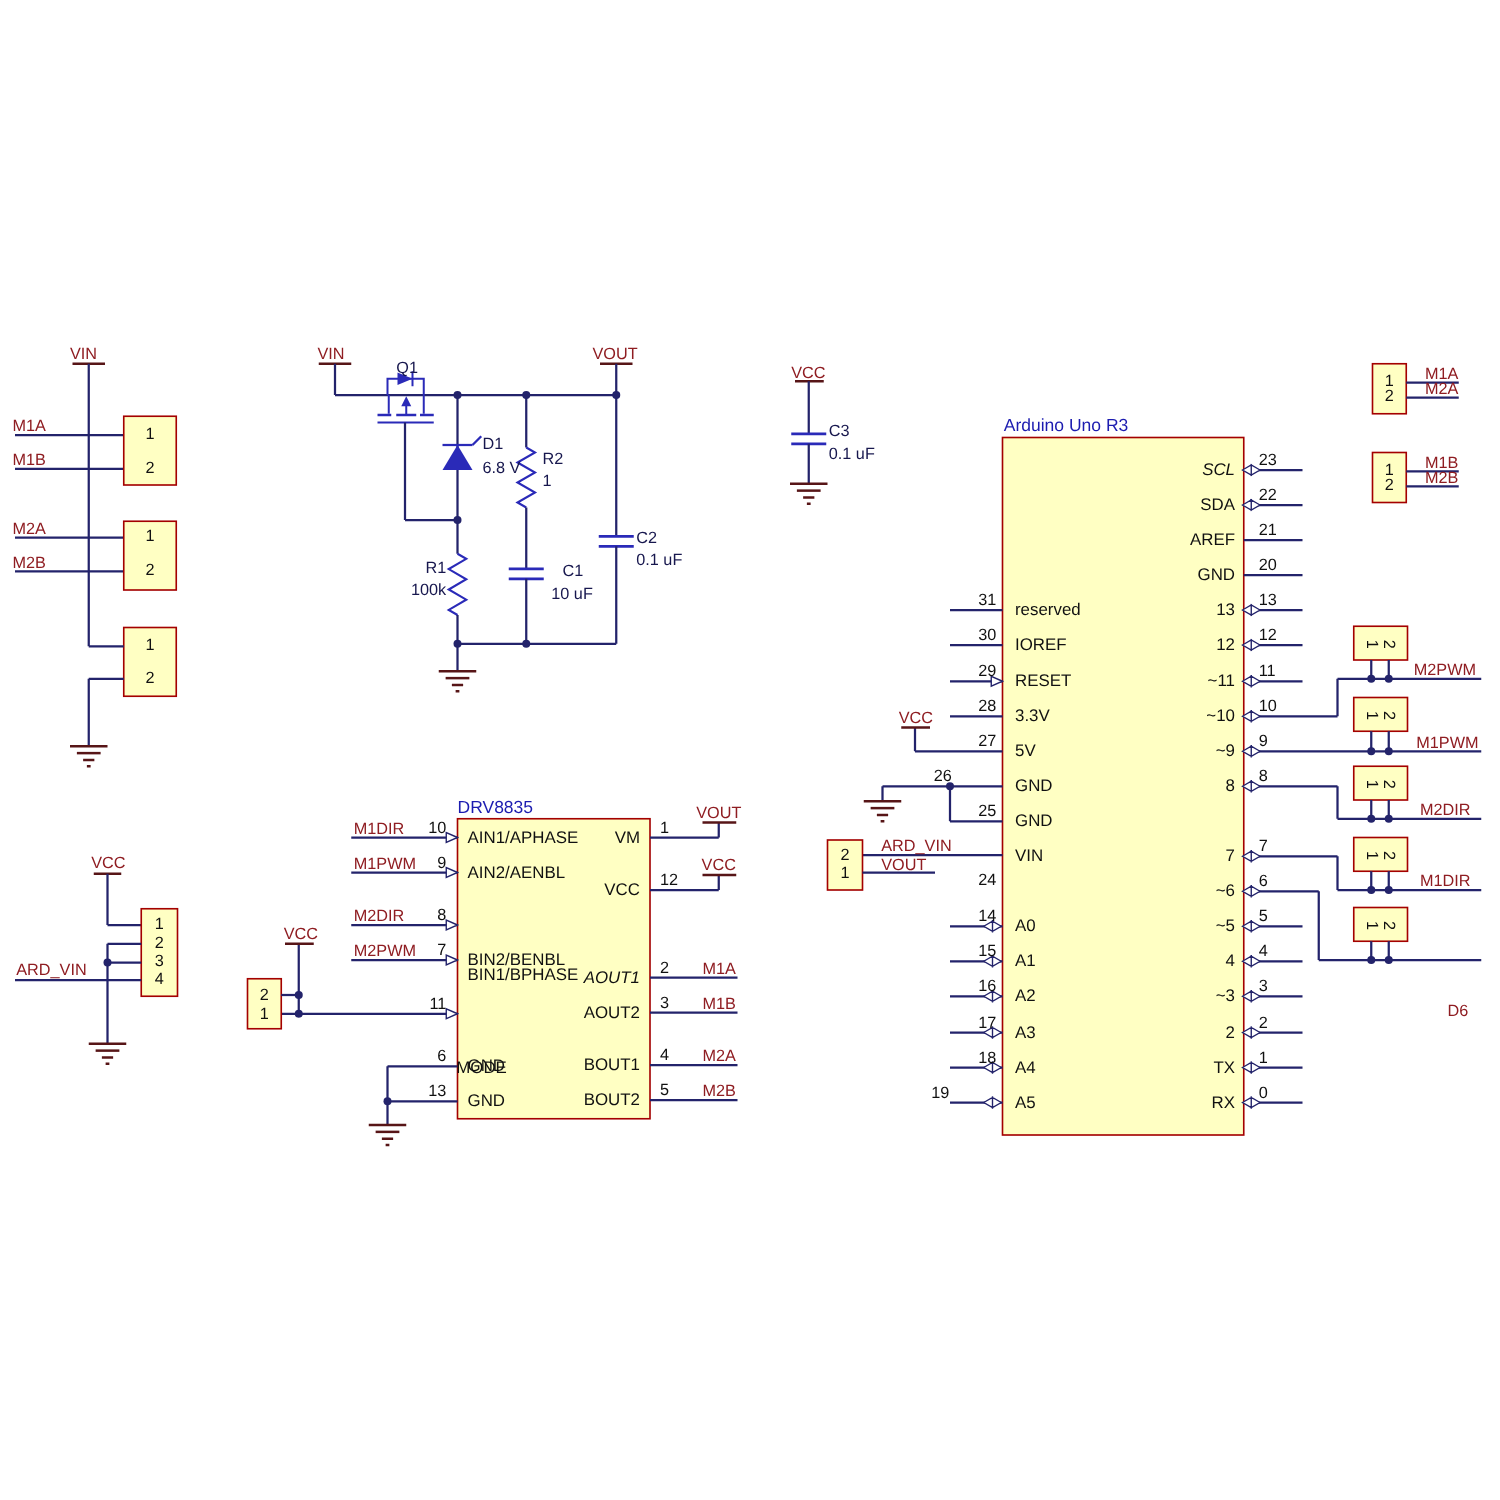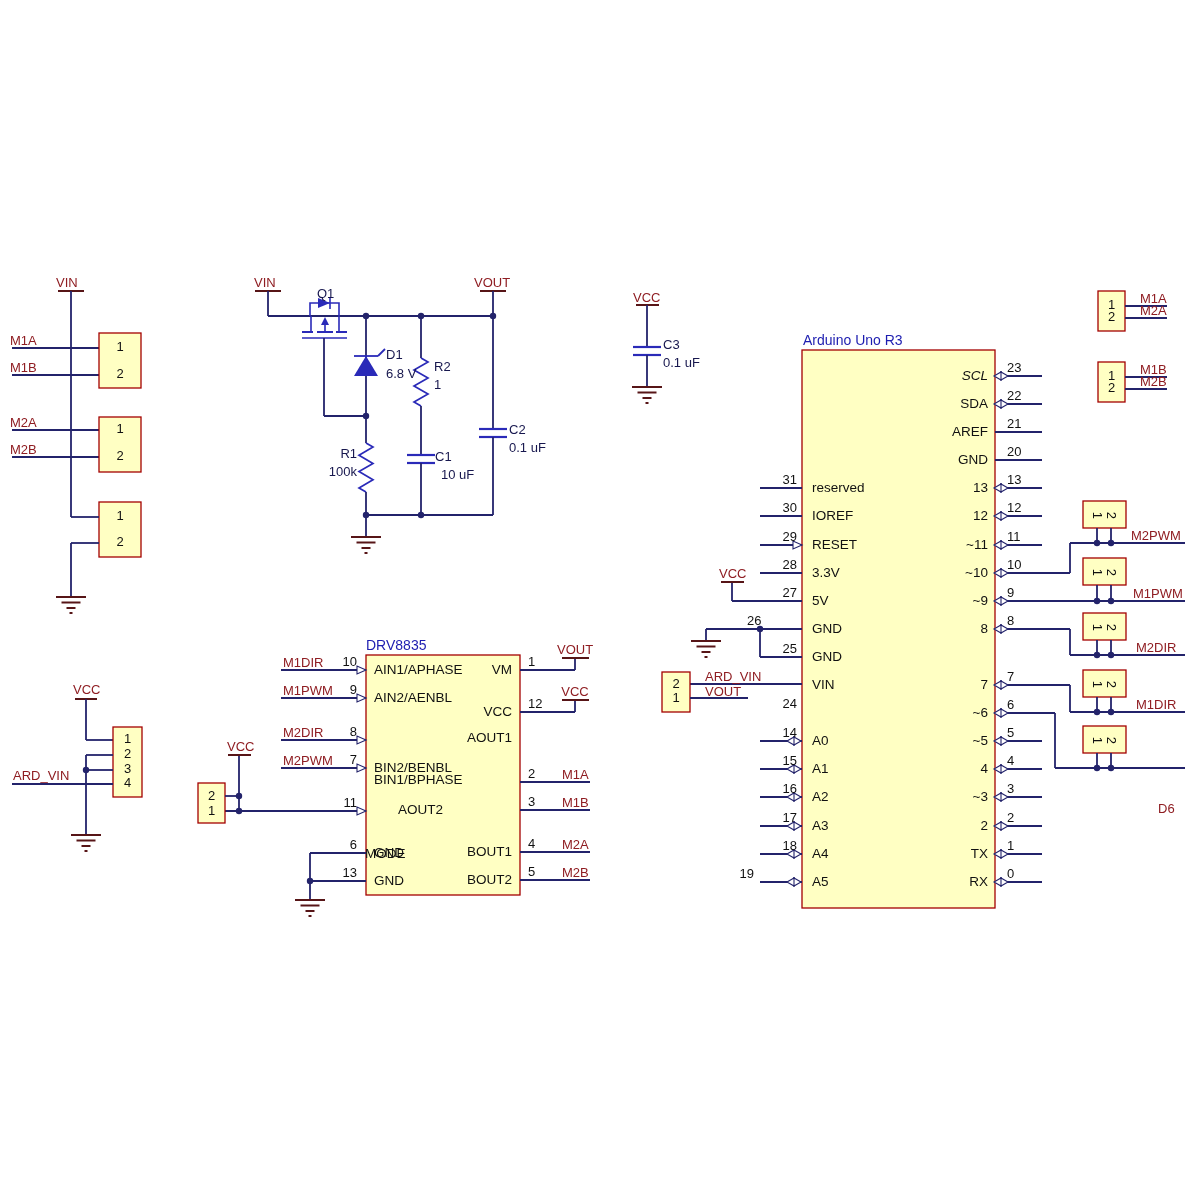"C1" div.t { left: 435px -> 450px }
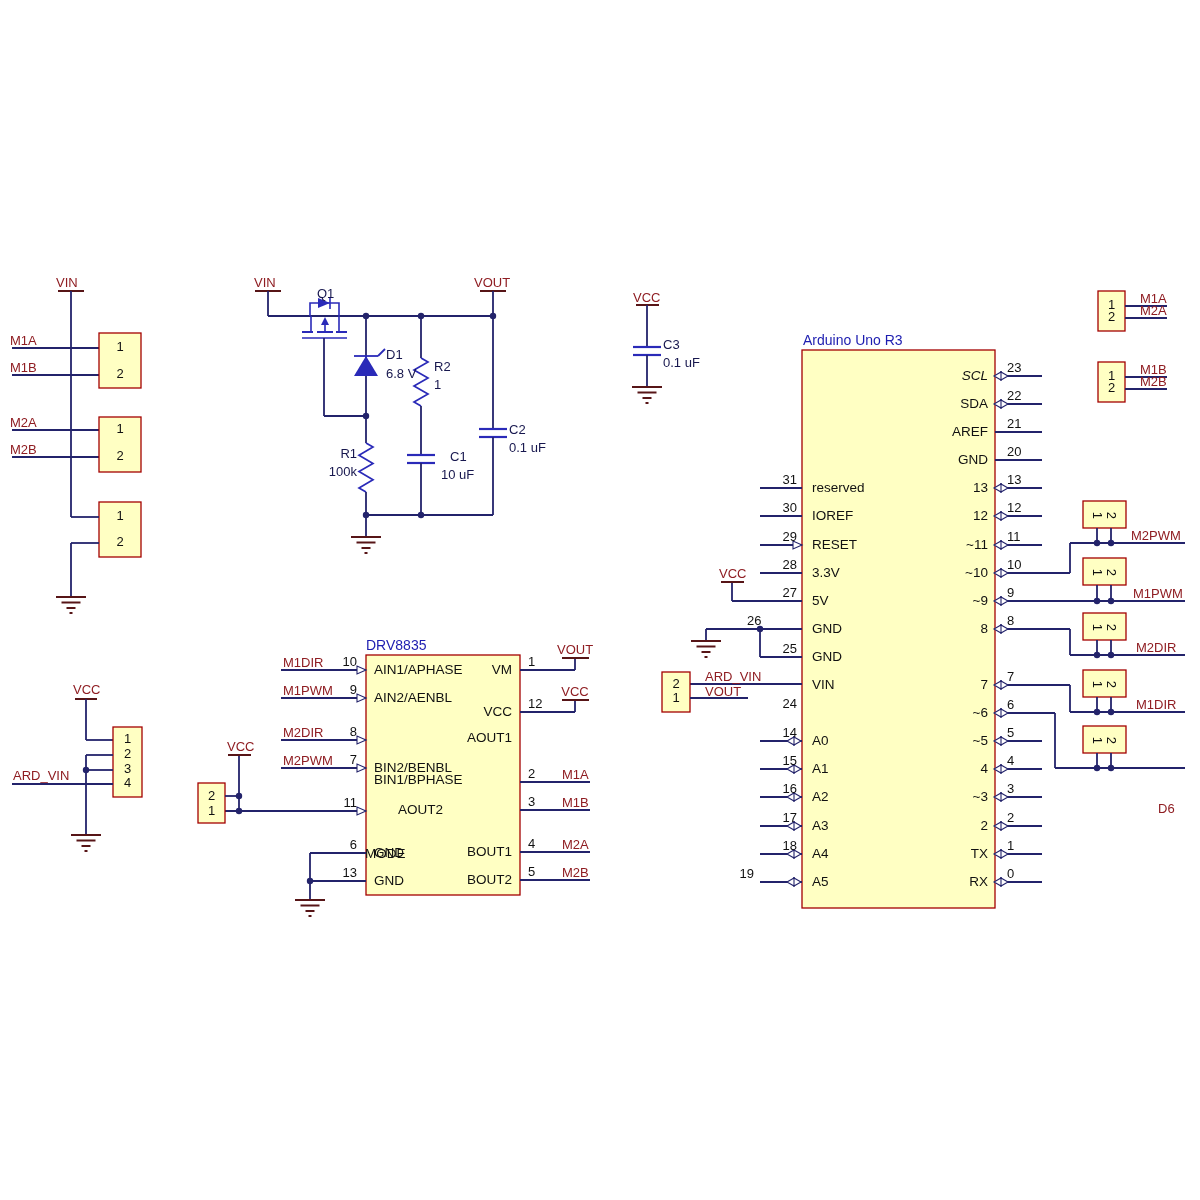"AOUT1" div.t { font-style: none -> italic; top: 730px -> 774px }
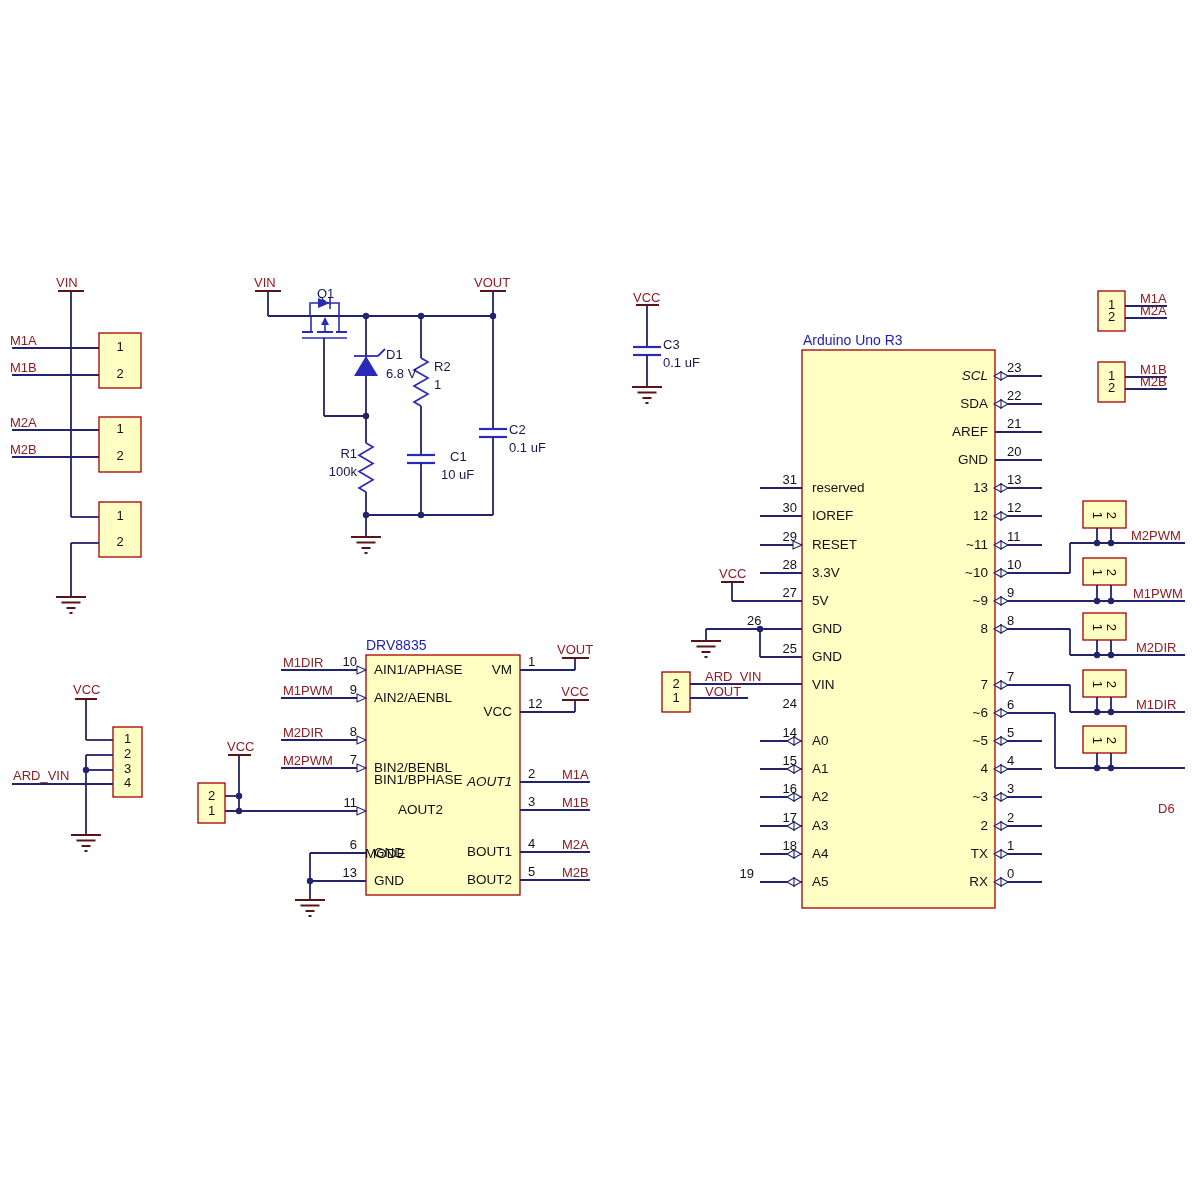"AOUT2" div.t { text-align: left -> right }
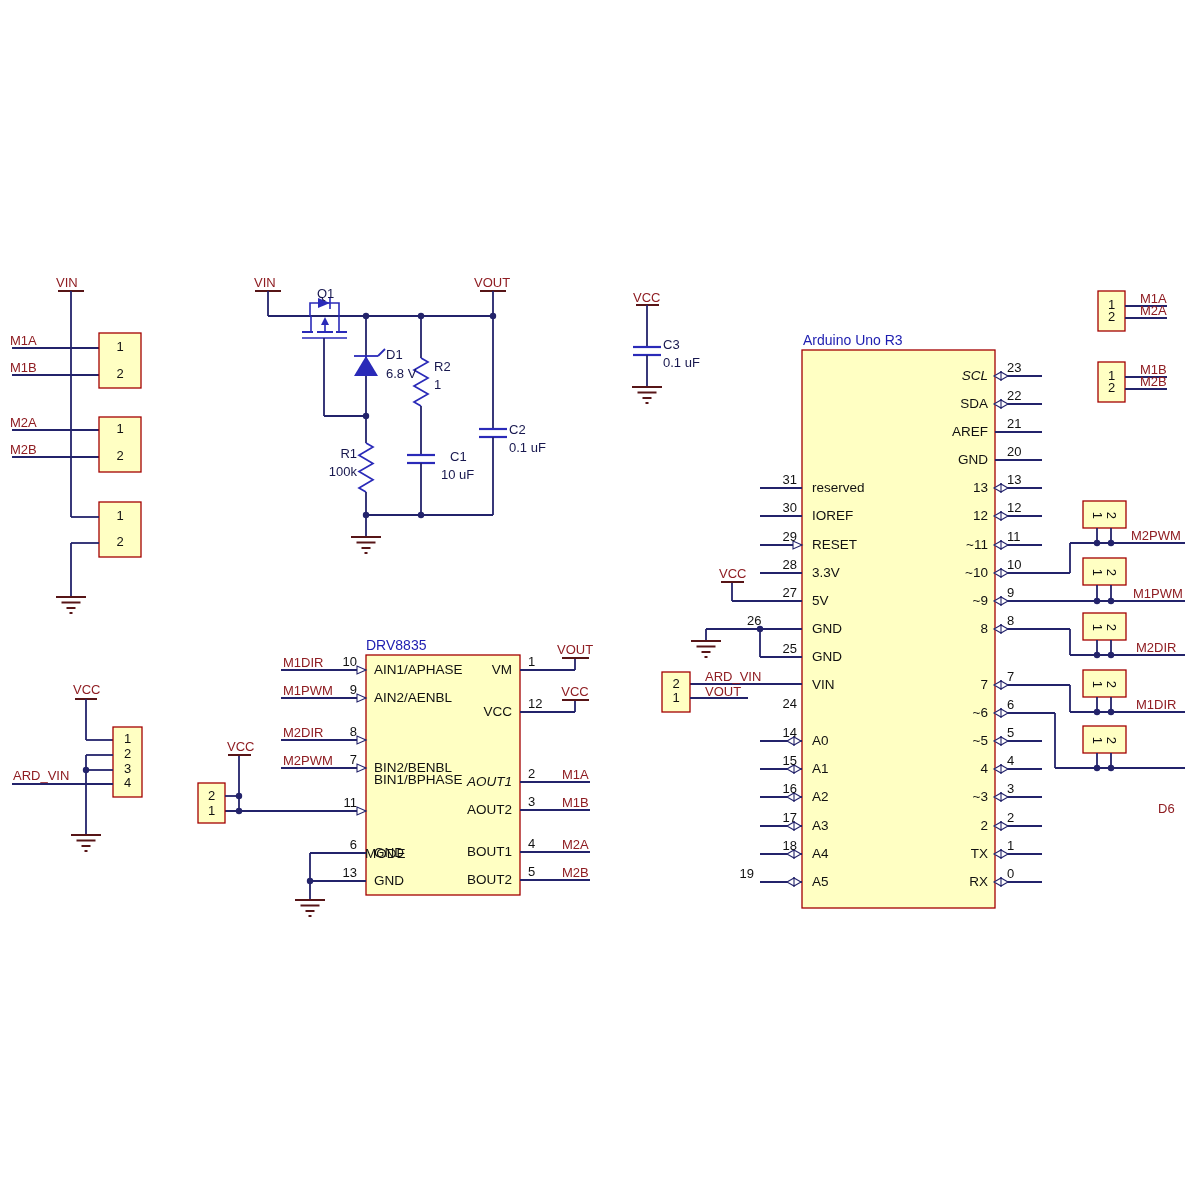"19" div.t { left: 704px -> 745px; text-align: right -> left }
